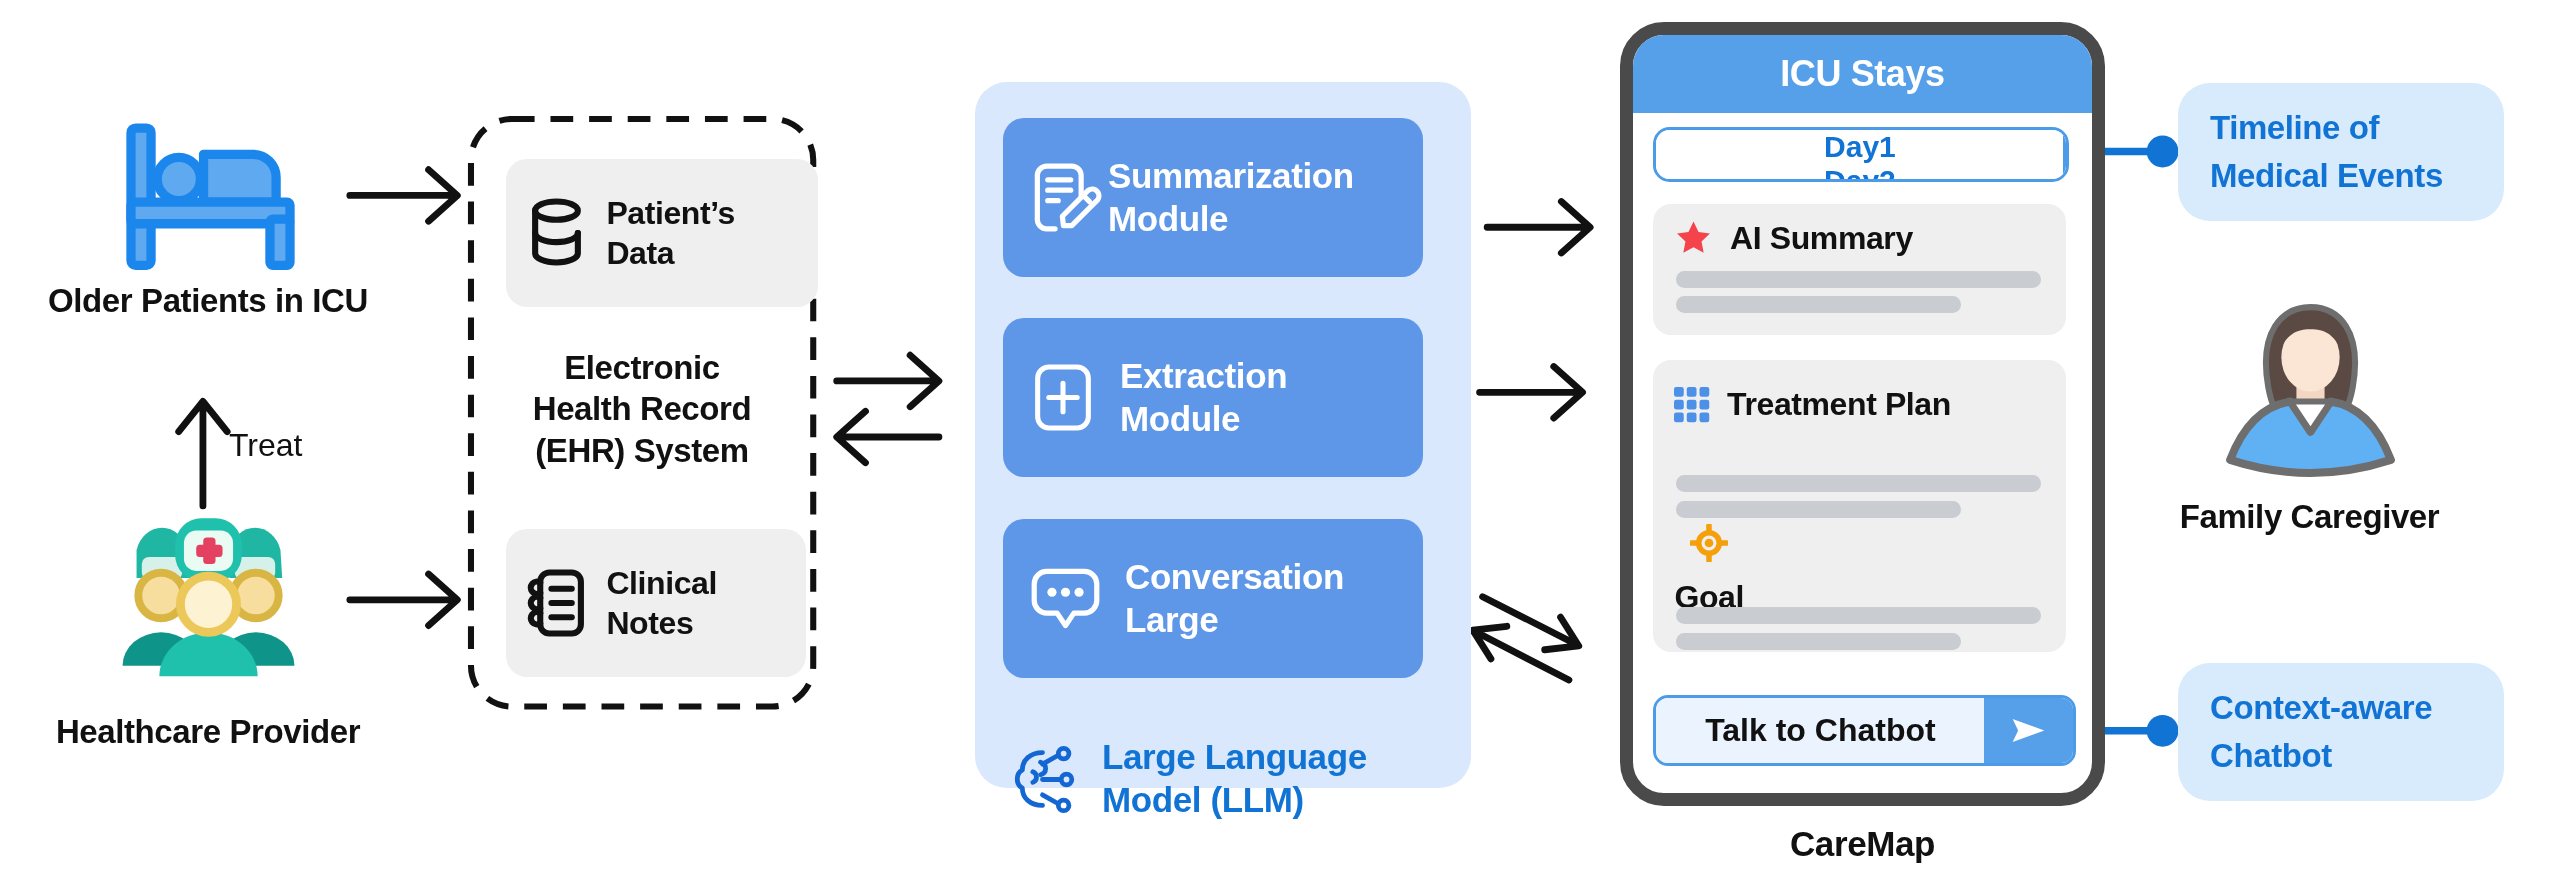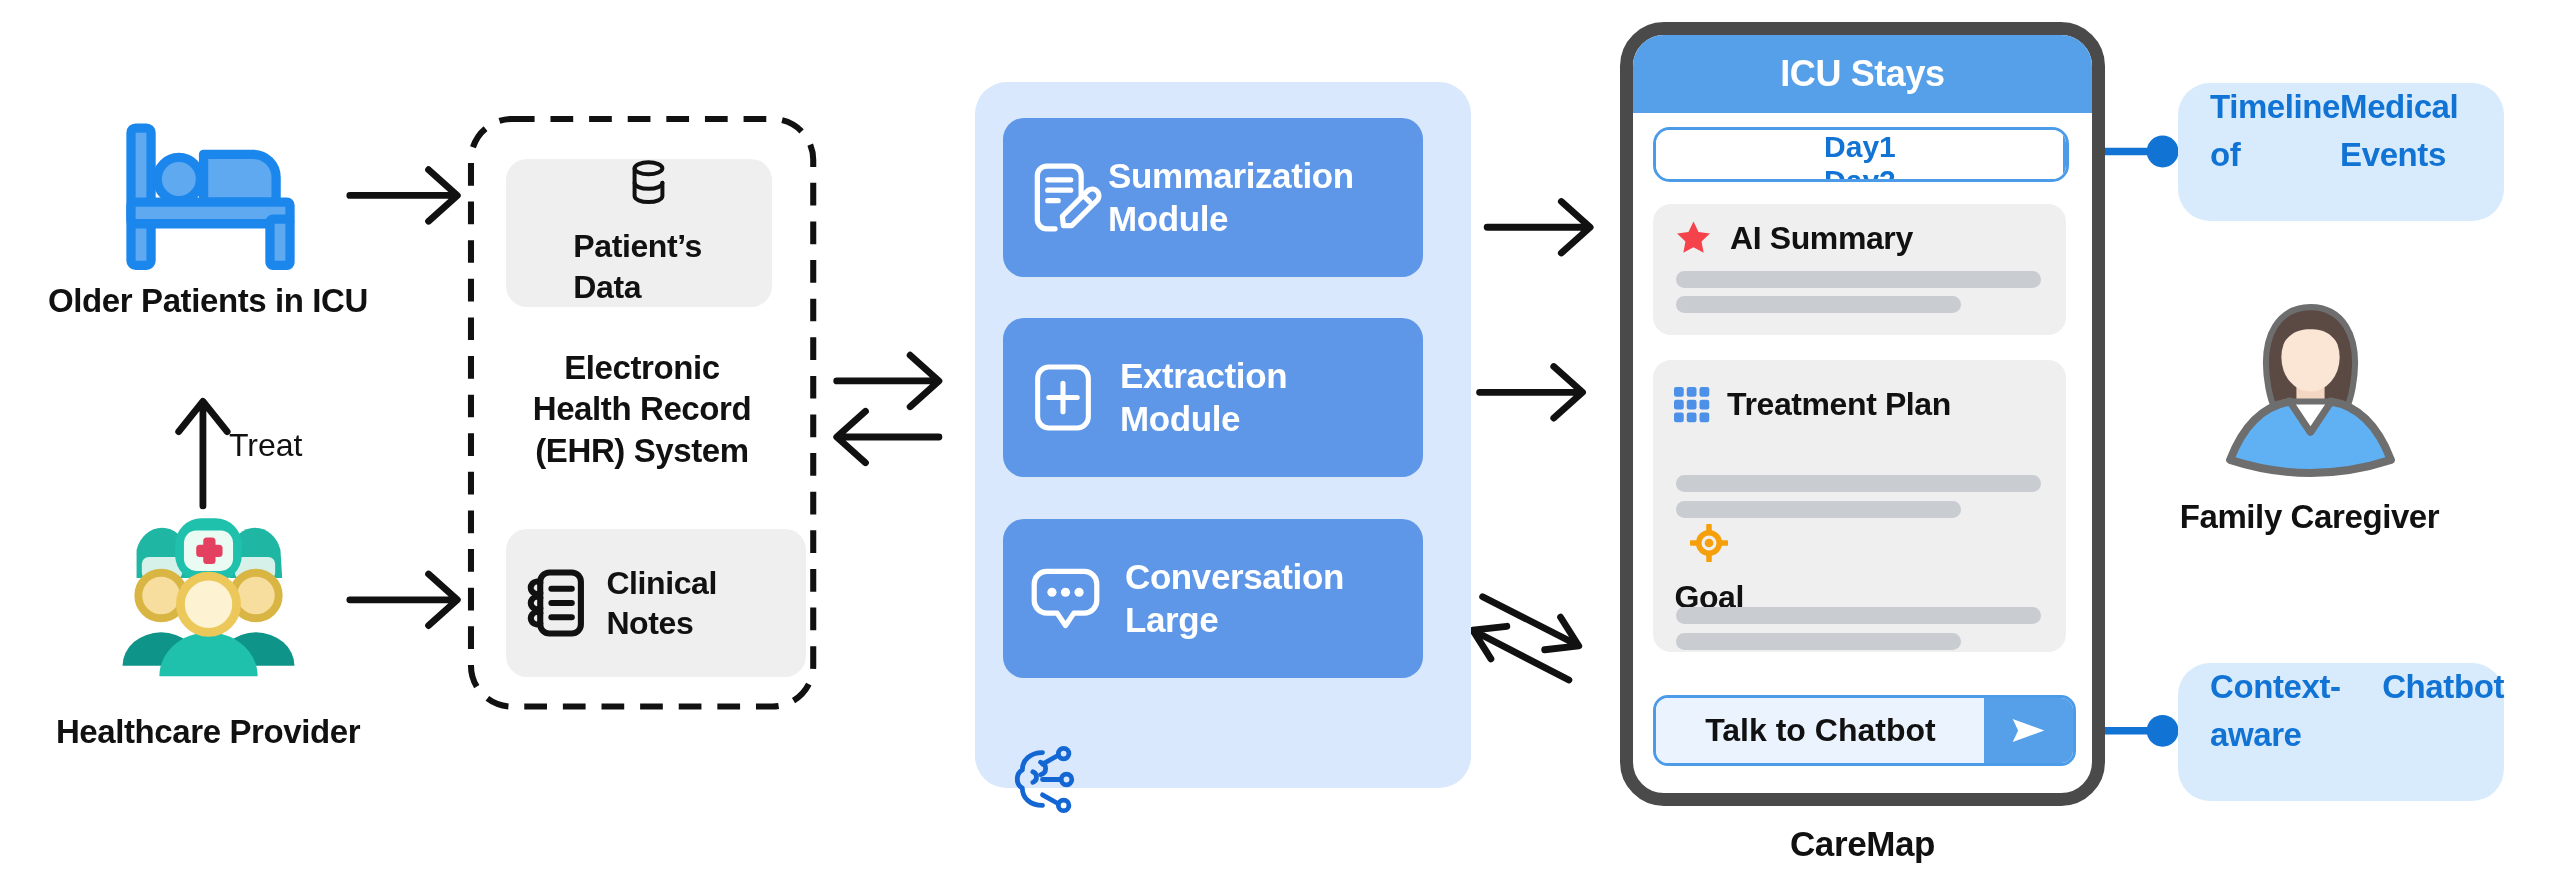"Timeline of" .callout { flex-direction: row -> column }
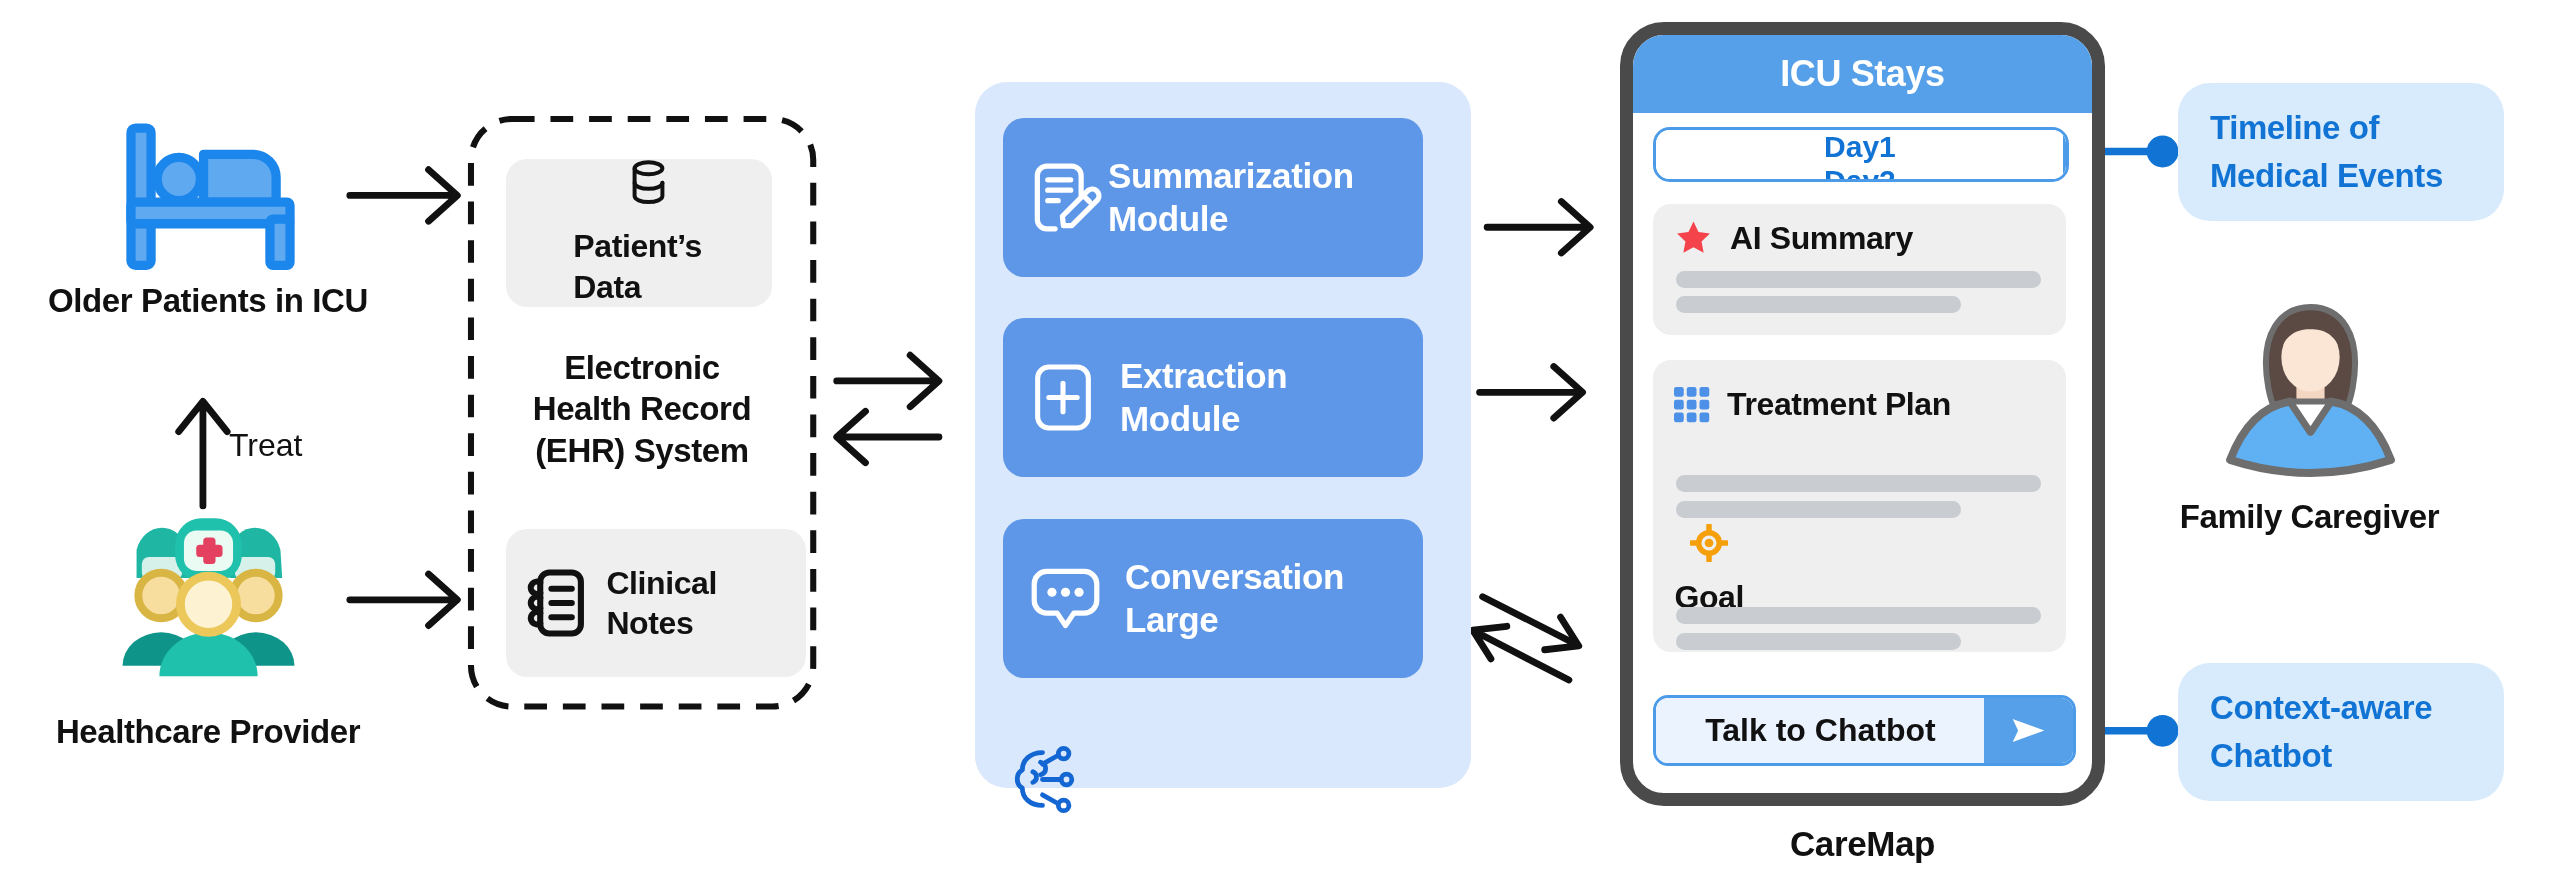"Patient’s Data" div.abs { flex-direction: column -> none; width: 266px -> 312px }
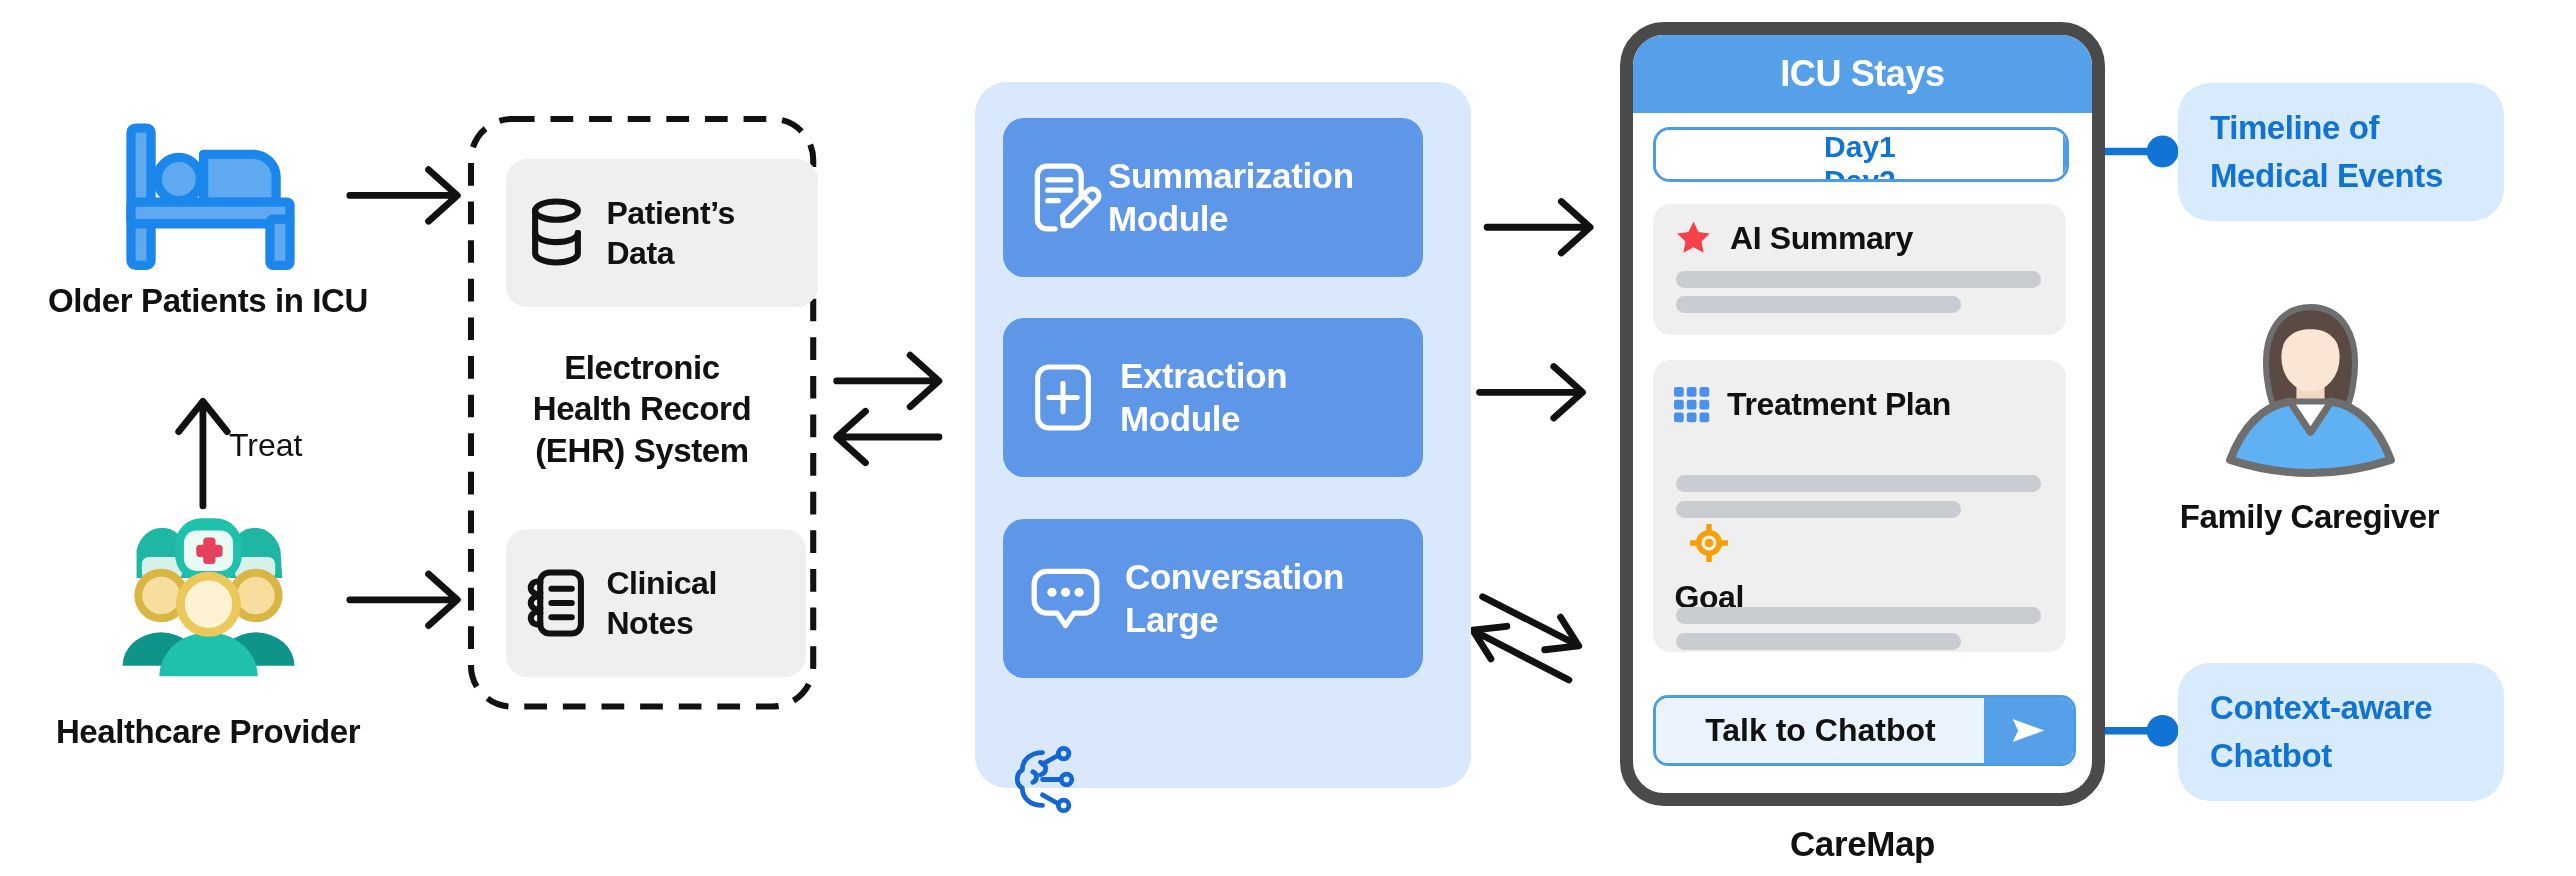"Large Language Model (LLM)" div.llm-label { html: none -> <div>Large Language Model (LLM)</div> }
